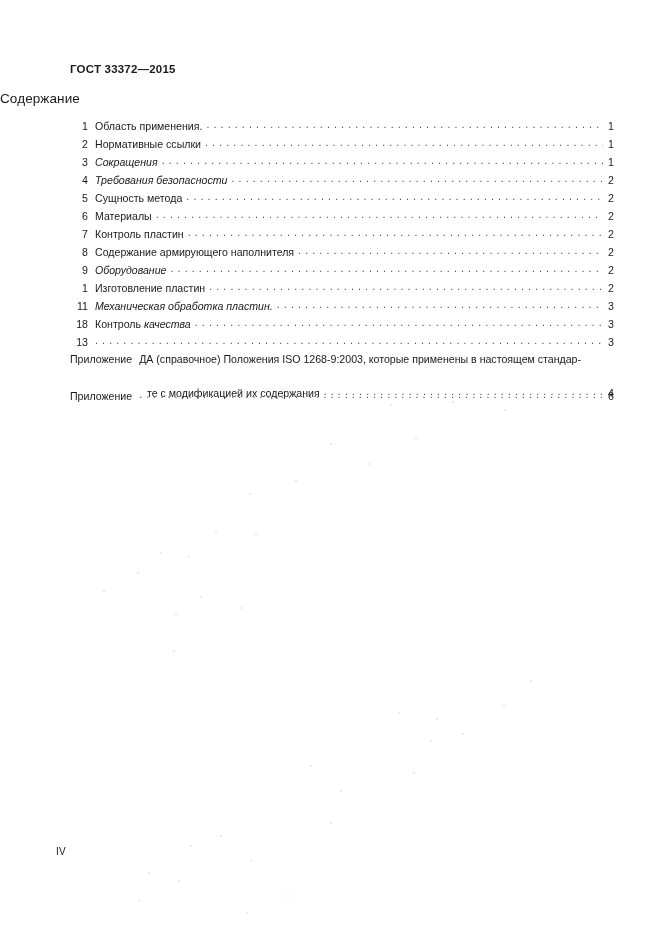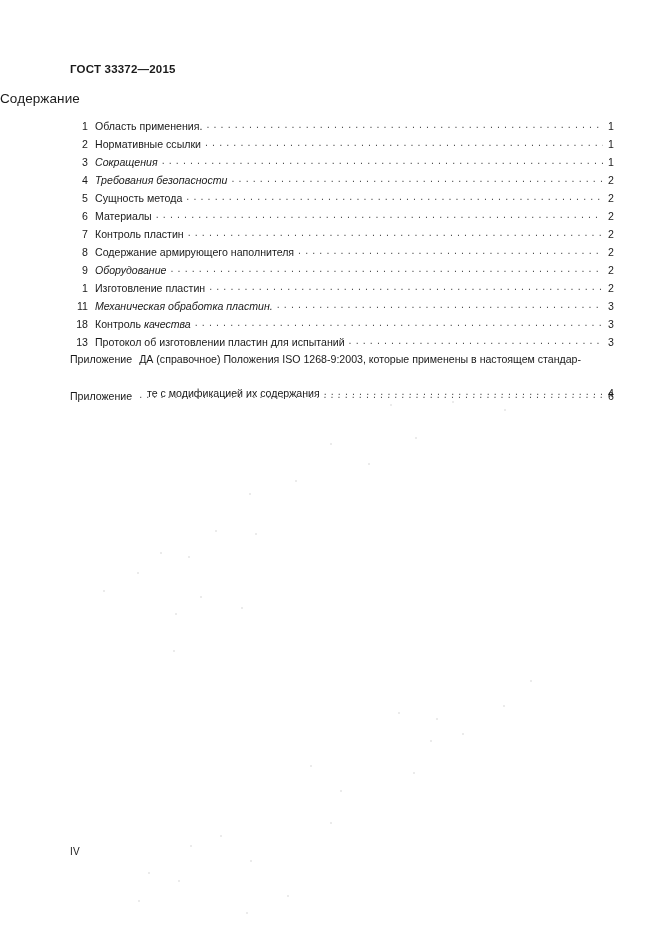"Протокол об изготовлении пластин для" span.toc-label { html: <span>Протокол об изготовлении пластин для испытаний</span> -> none }
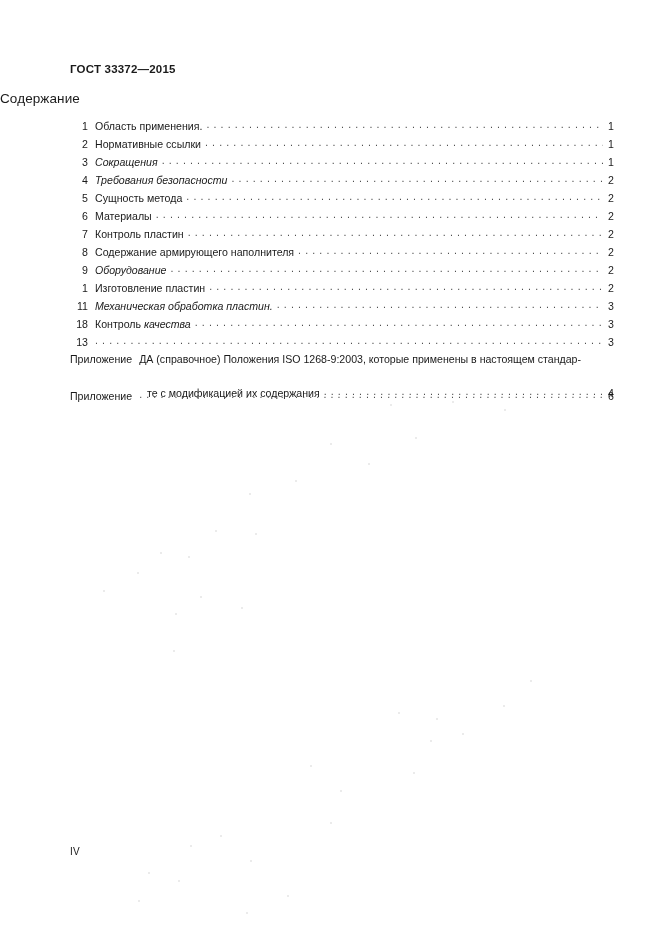"IV" .folio { left: 70px -> 56px }
